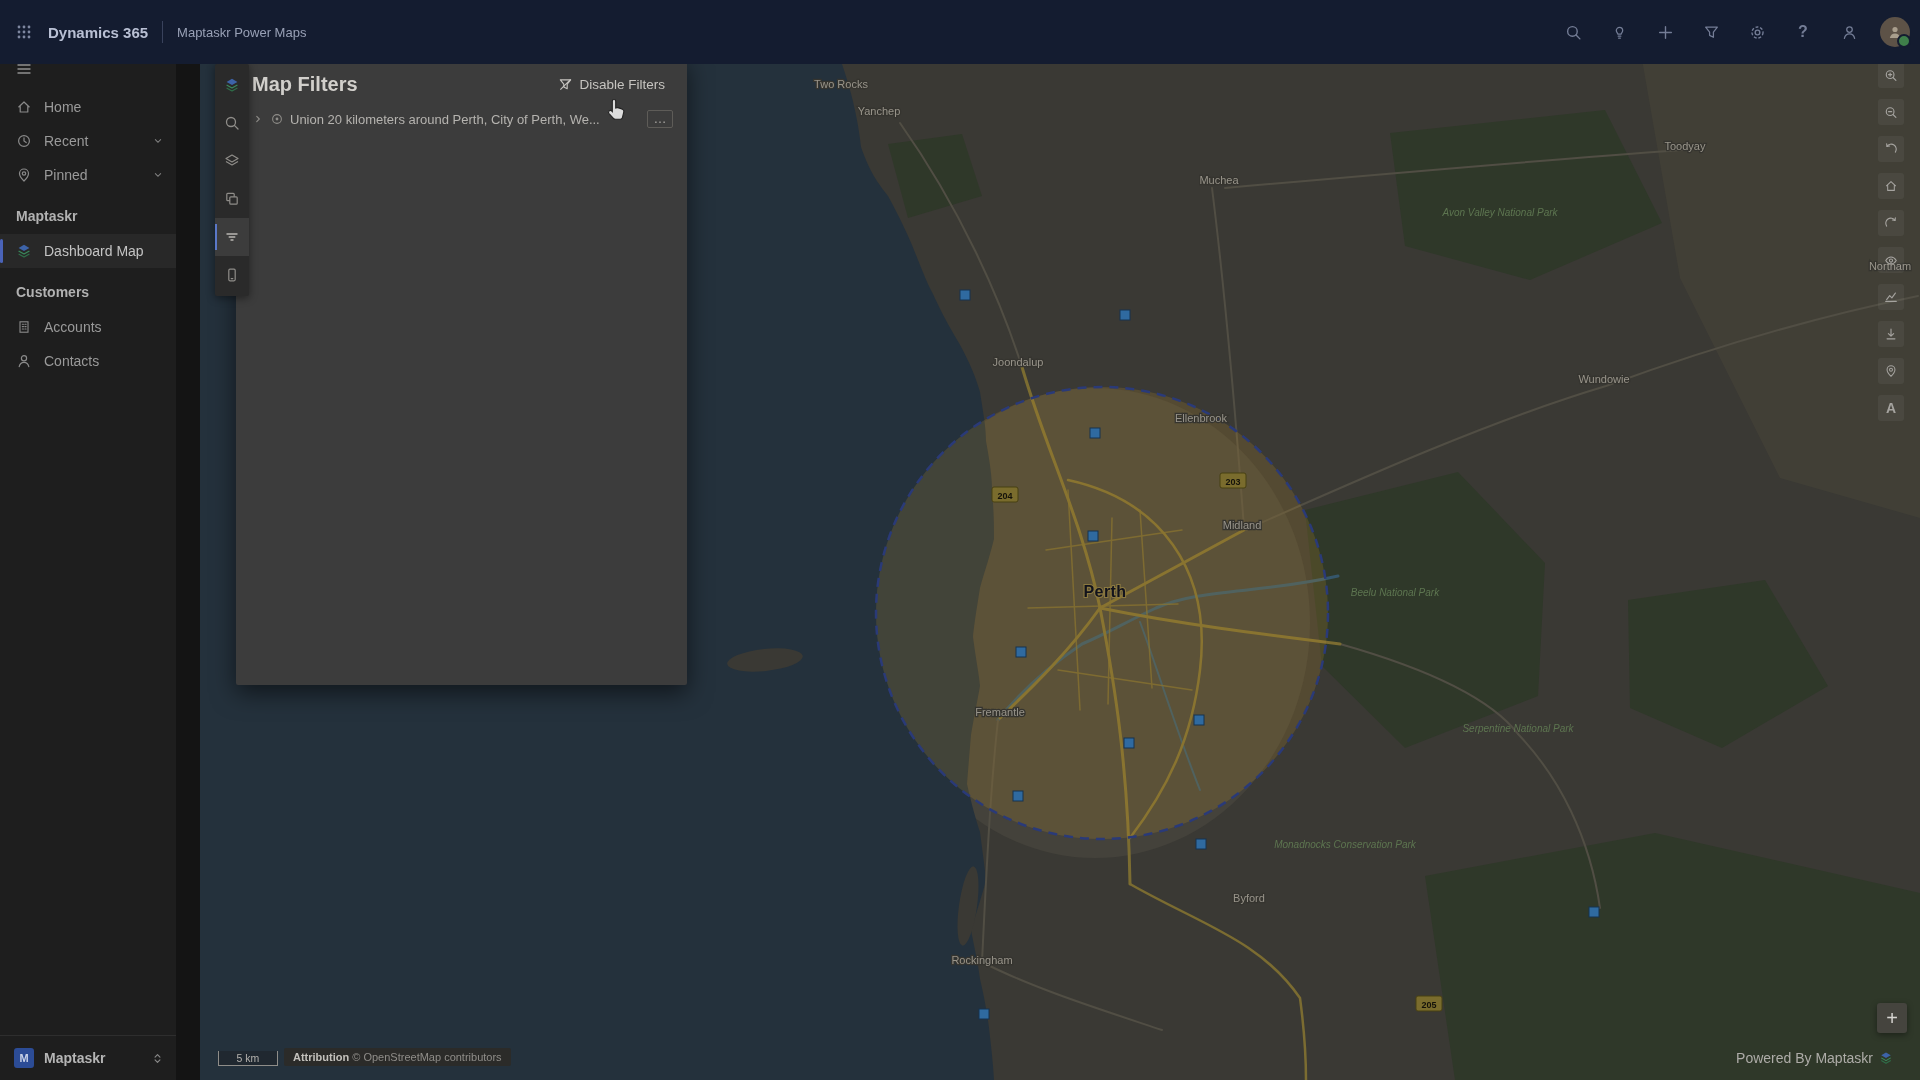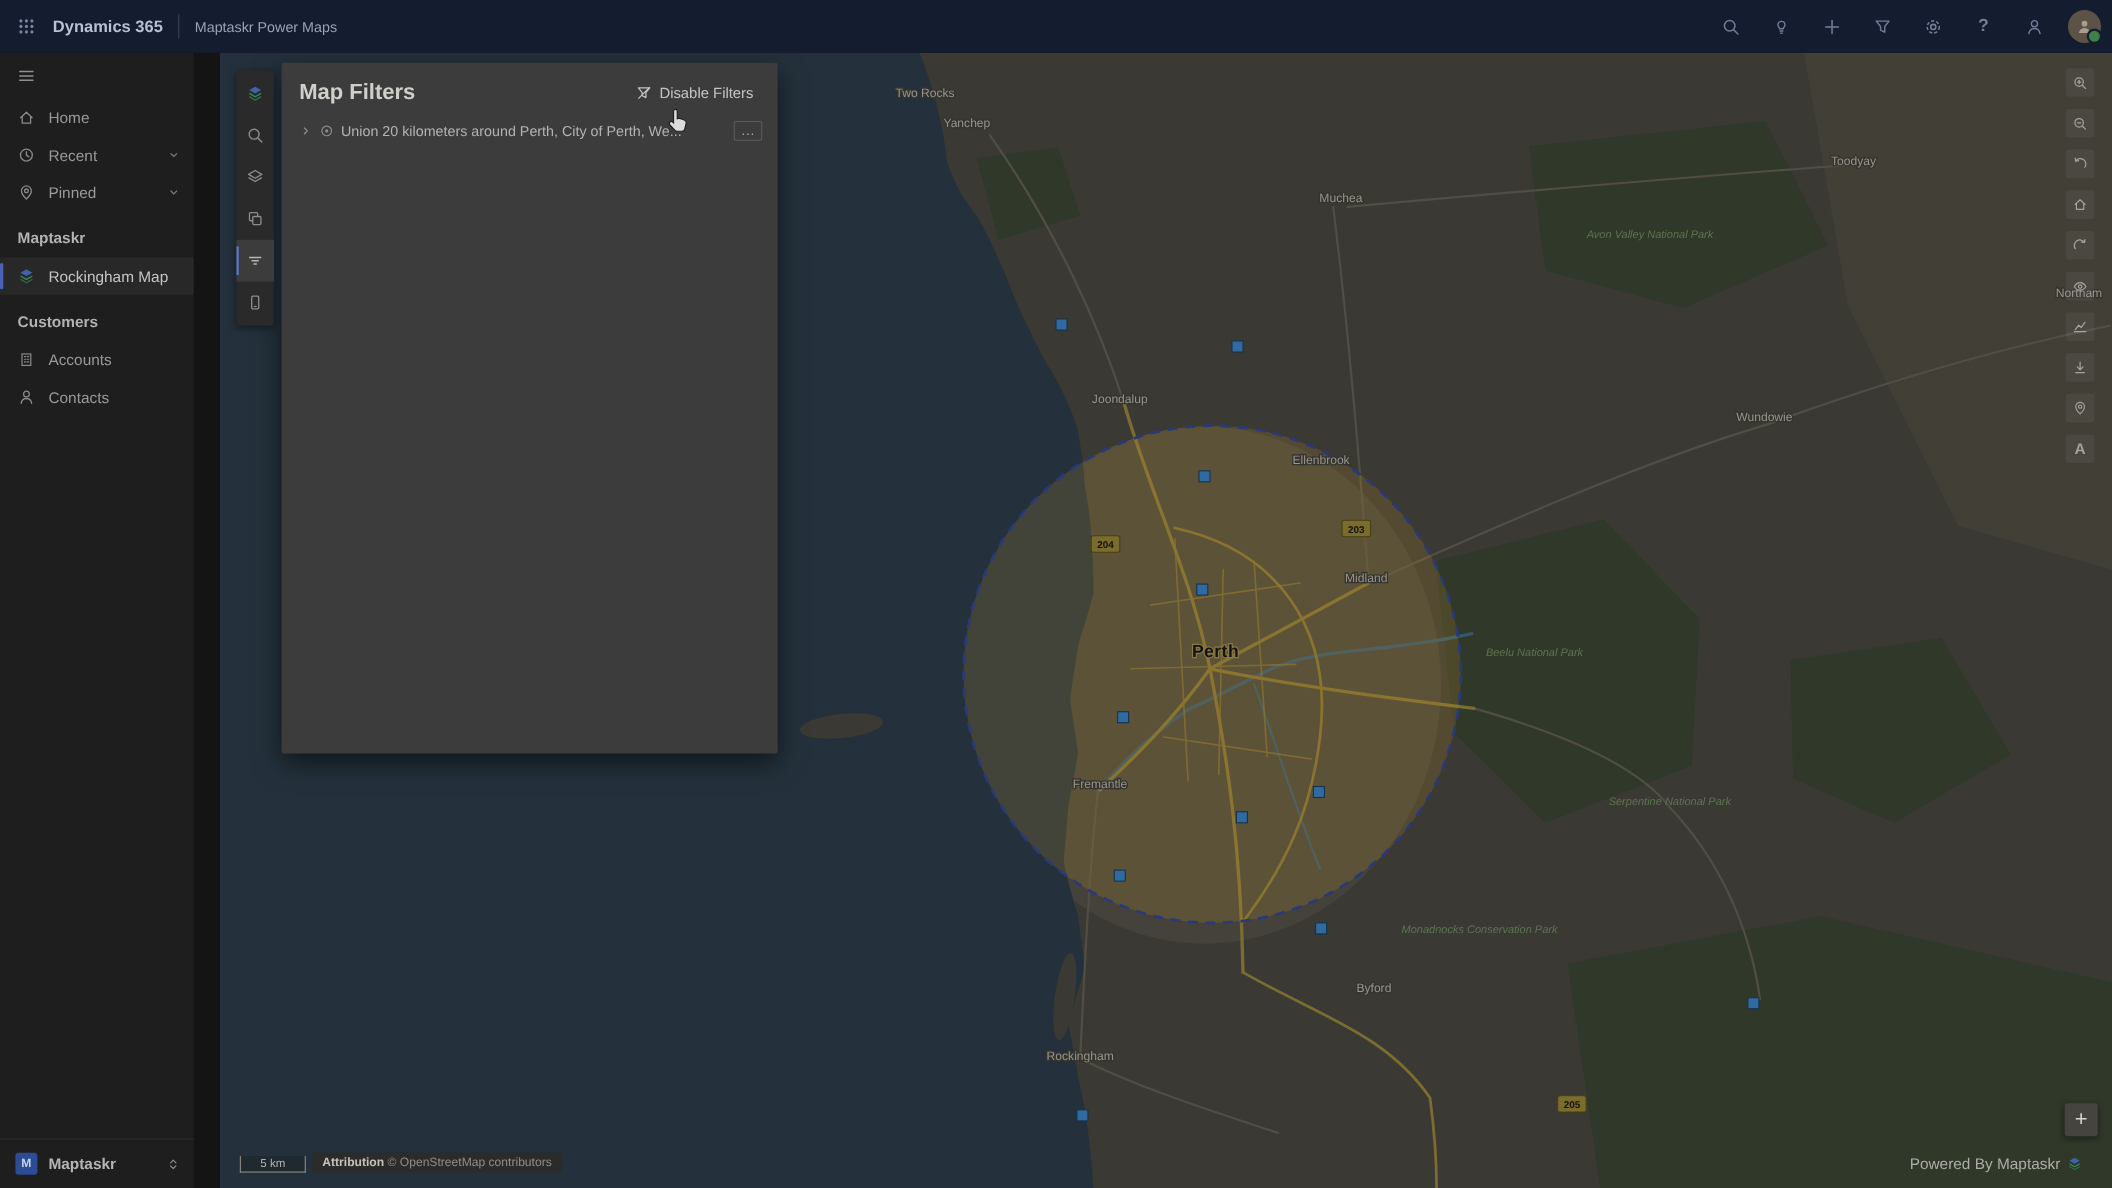"Dynamics 365" .topbar { height: 48px -> 64px }
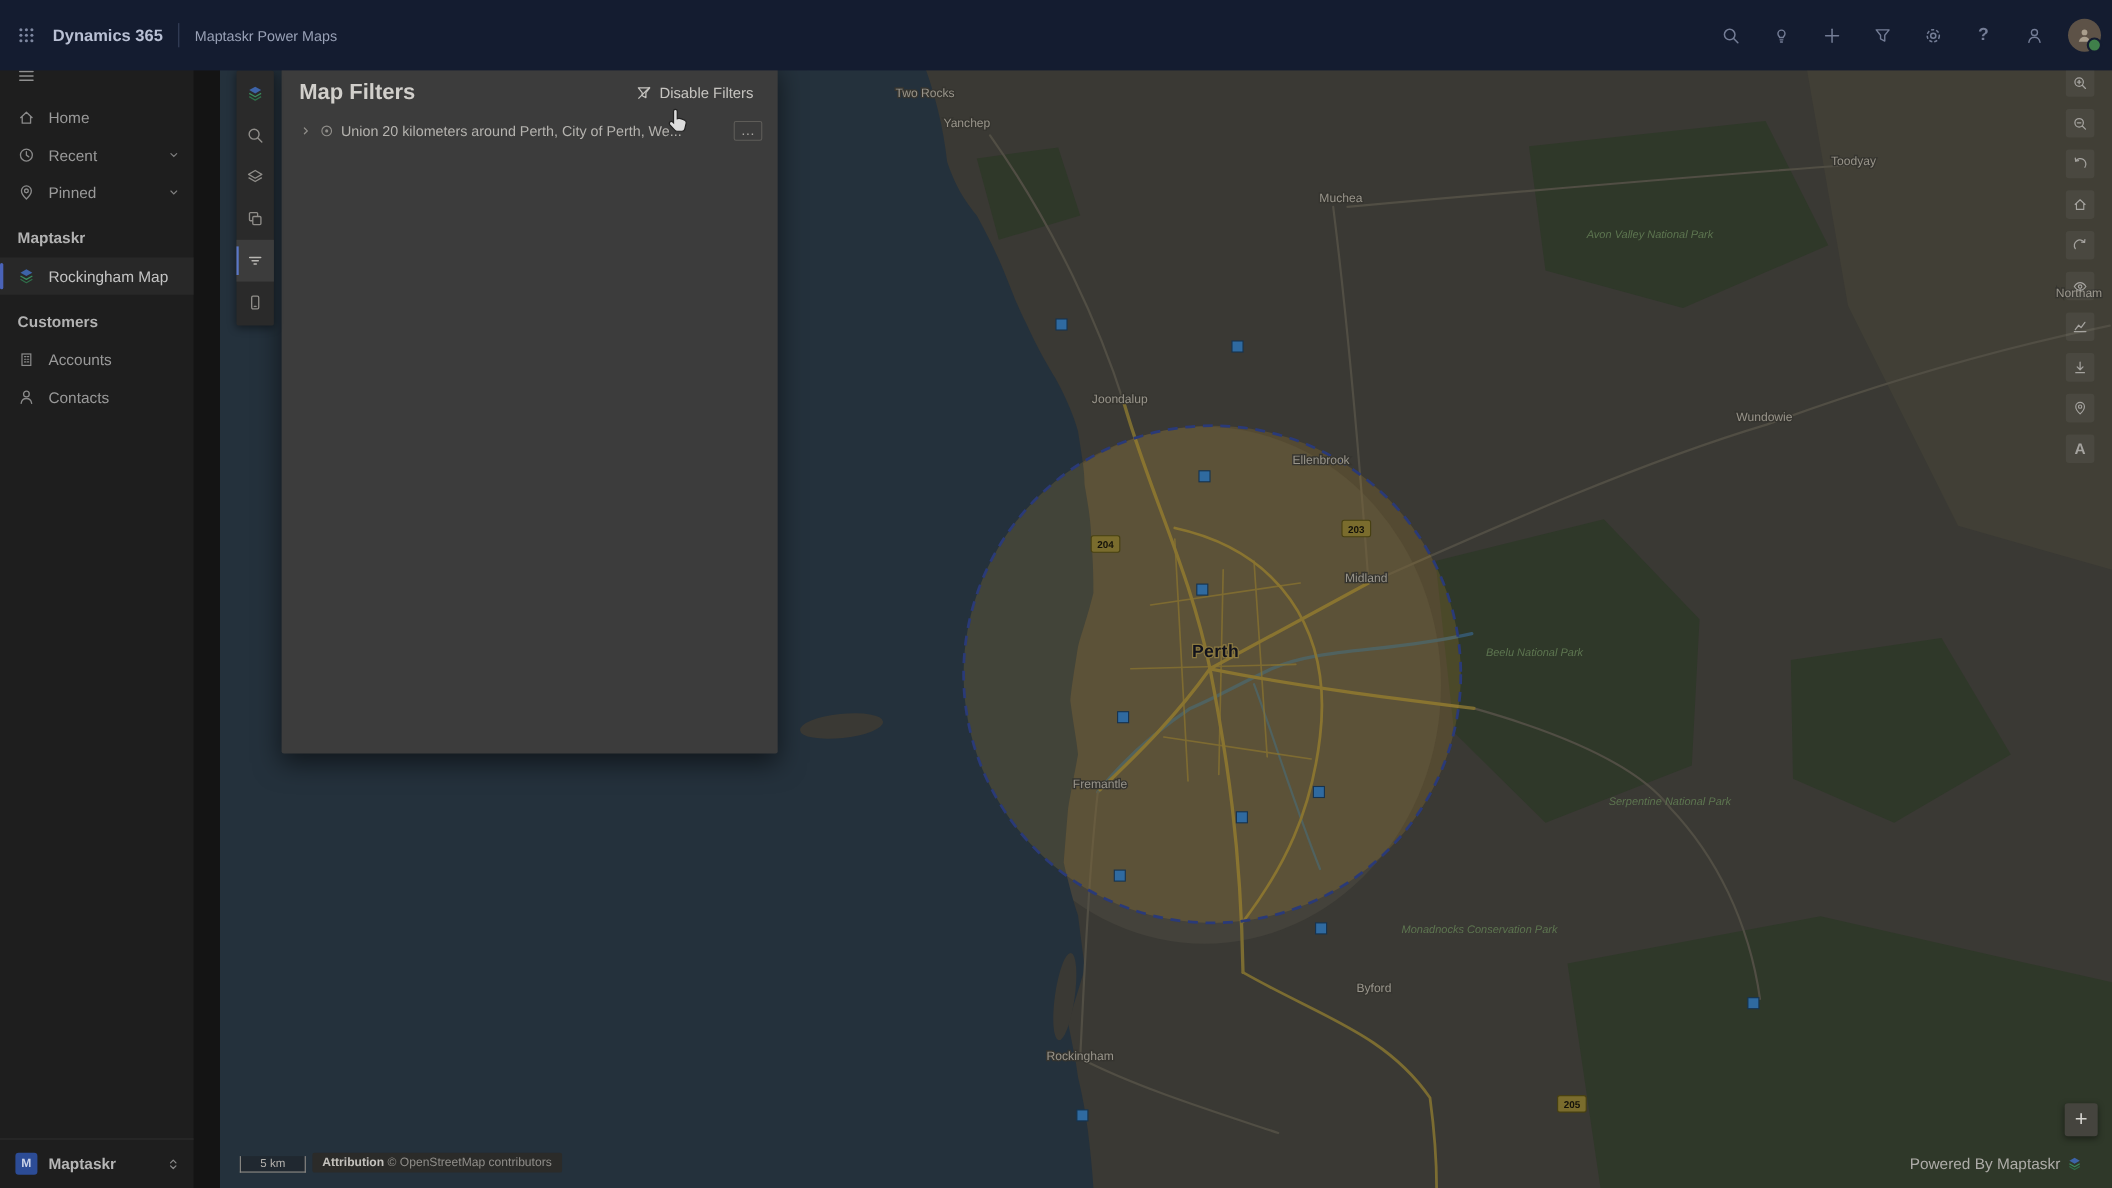"Map Filters" .panel { left: 56px -> 36px }
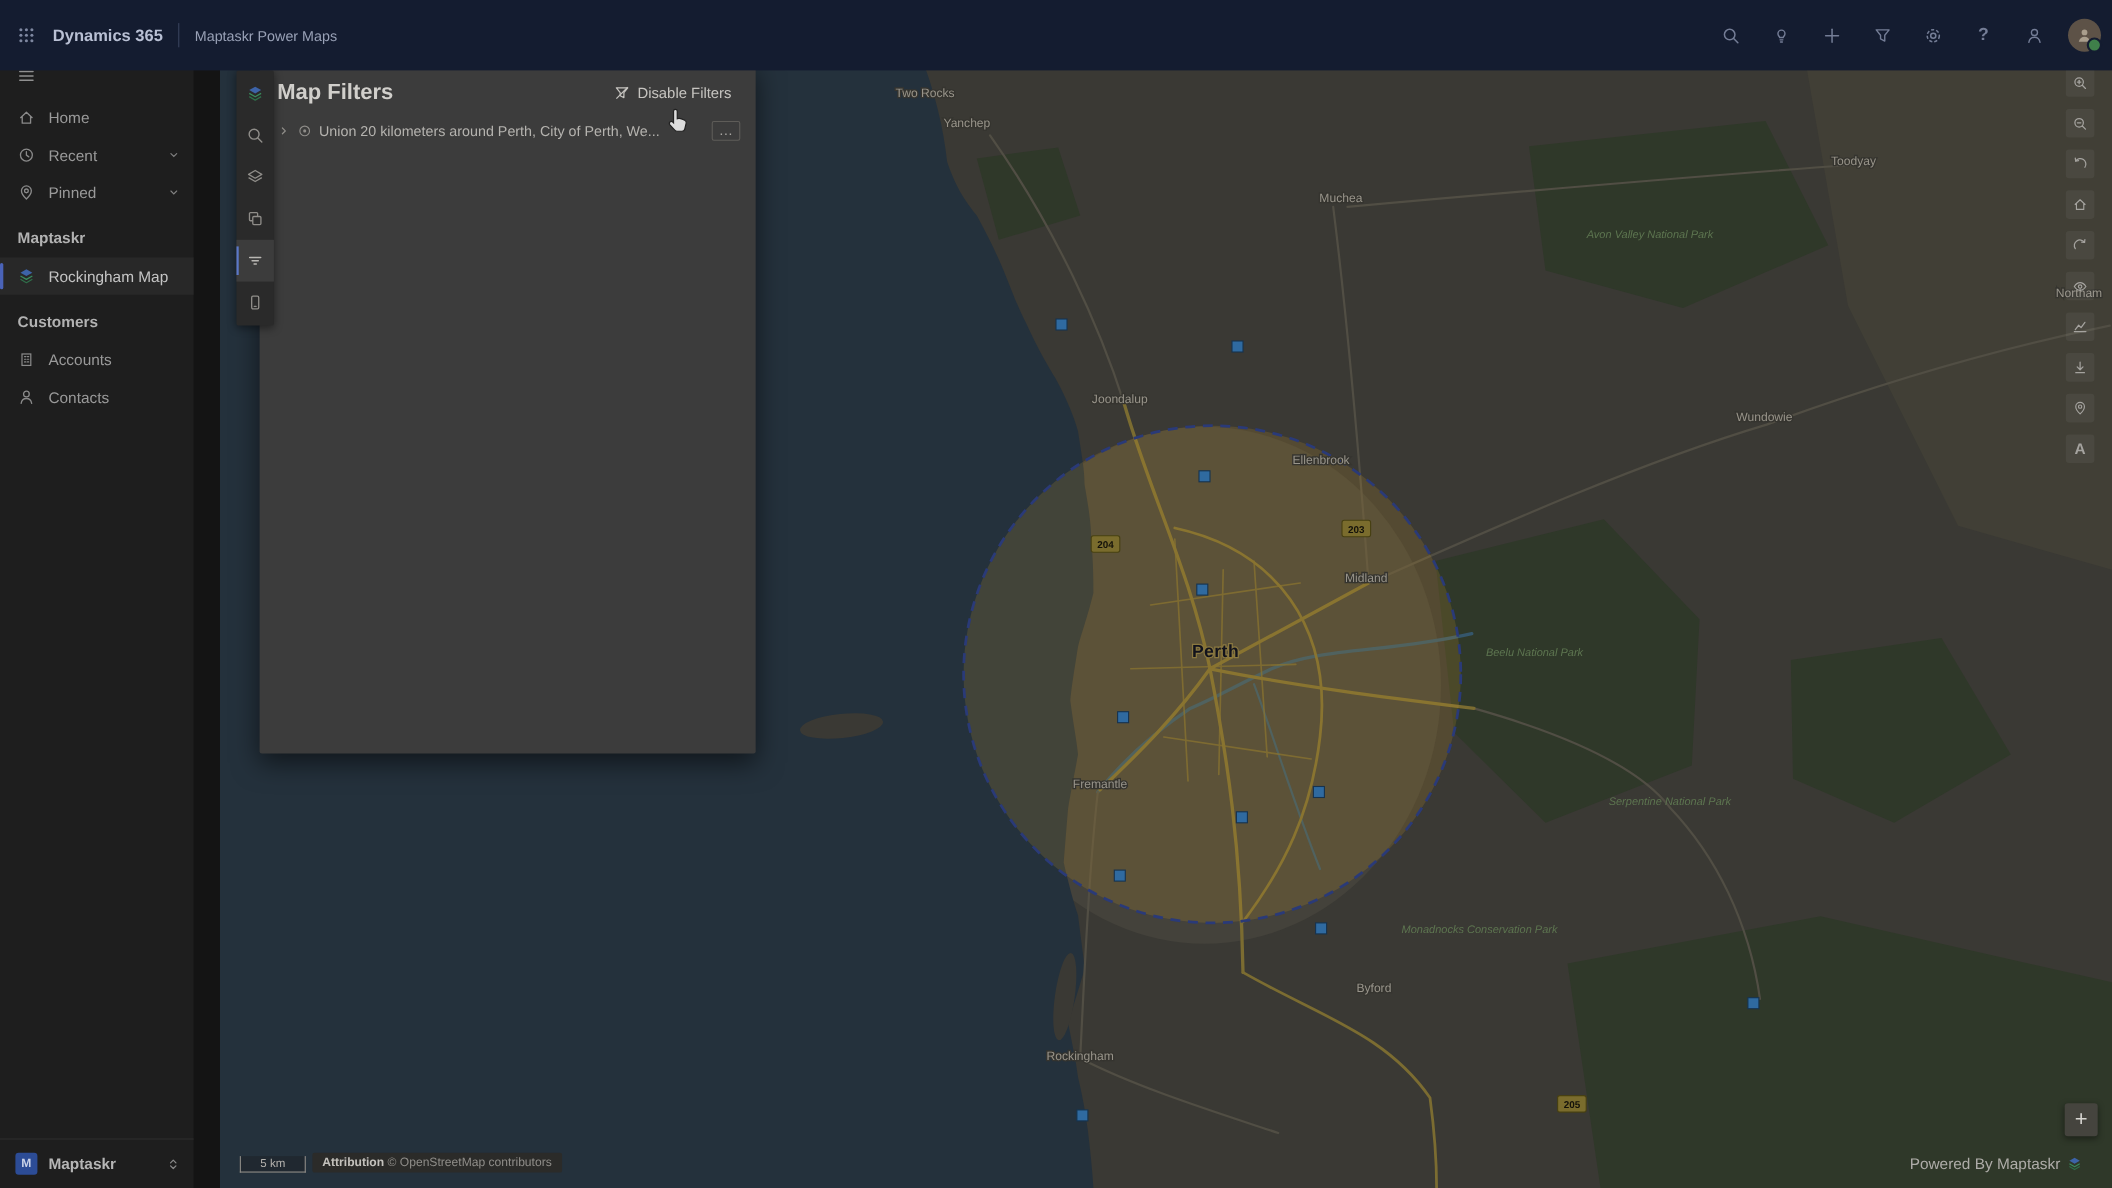"Rockingham Map" span { text: Rockingham -> Dashboard }
